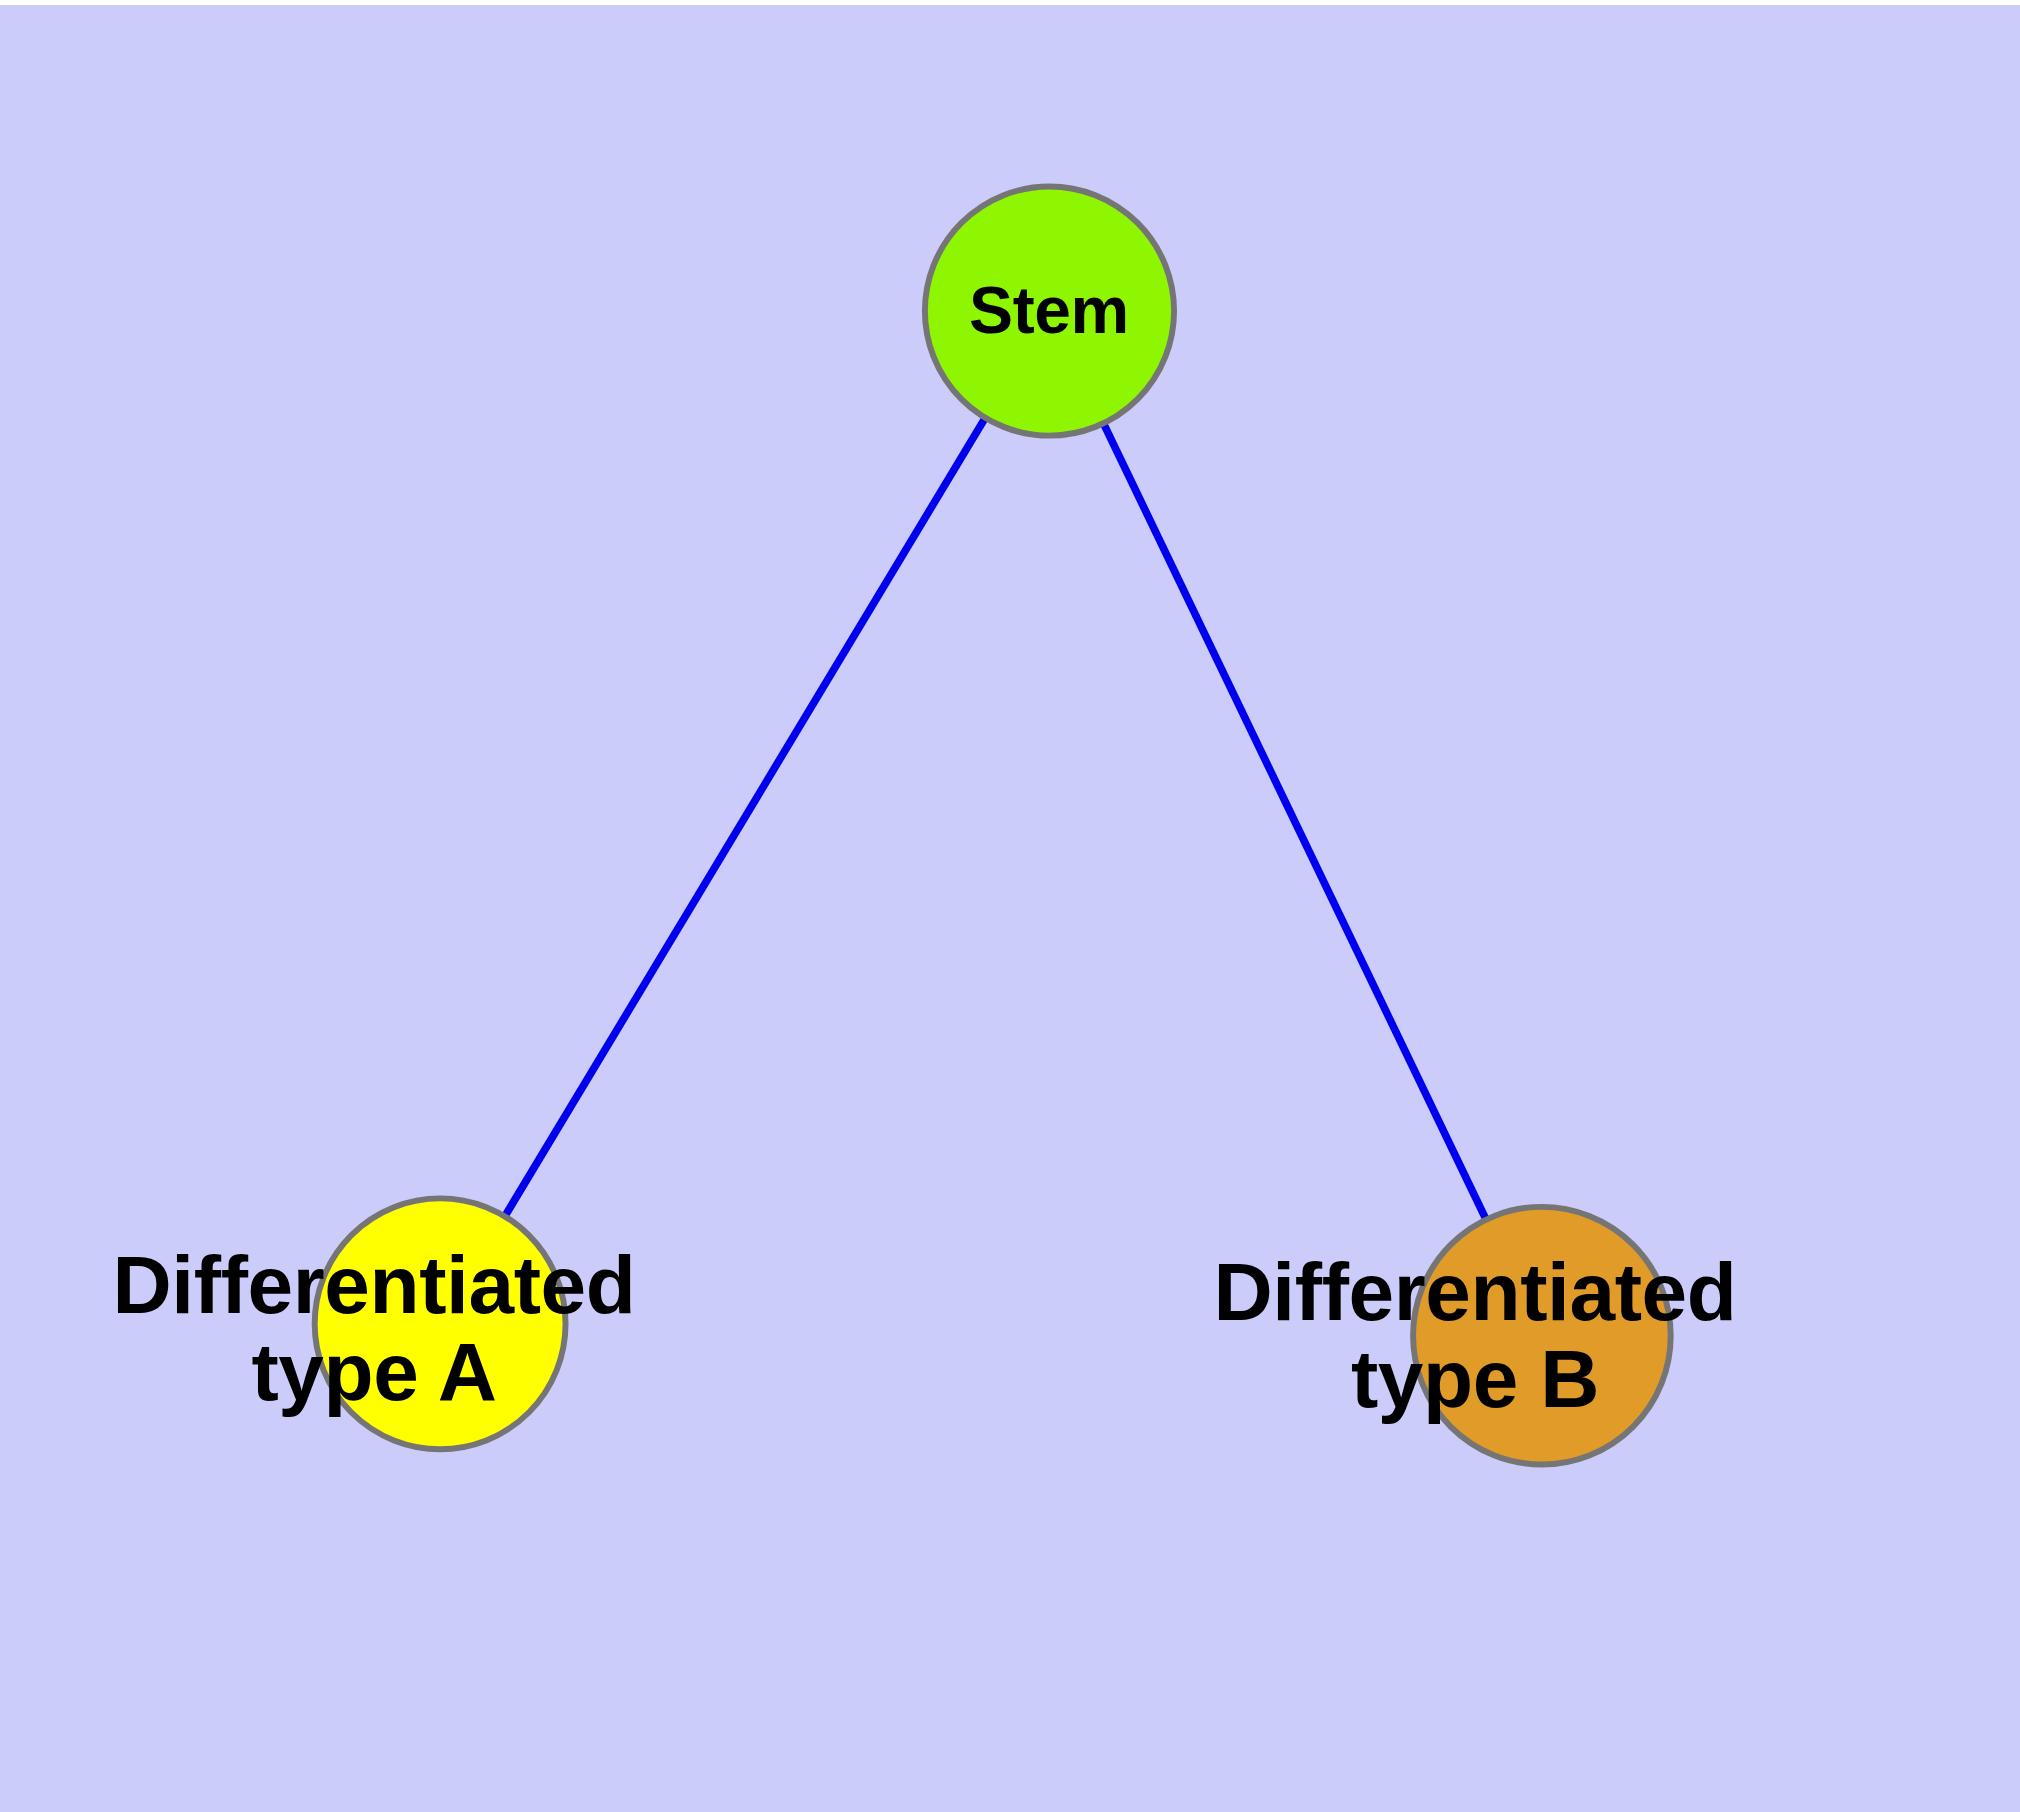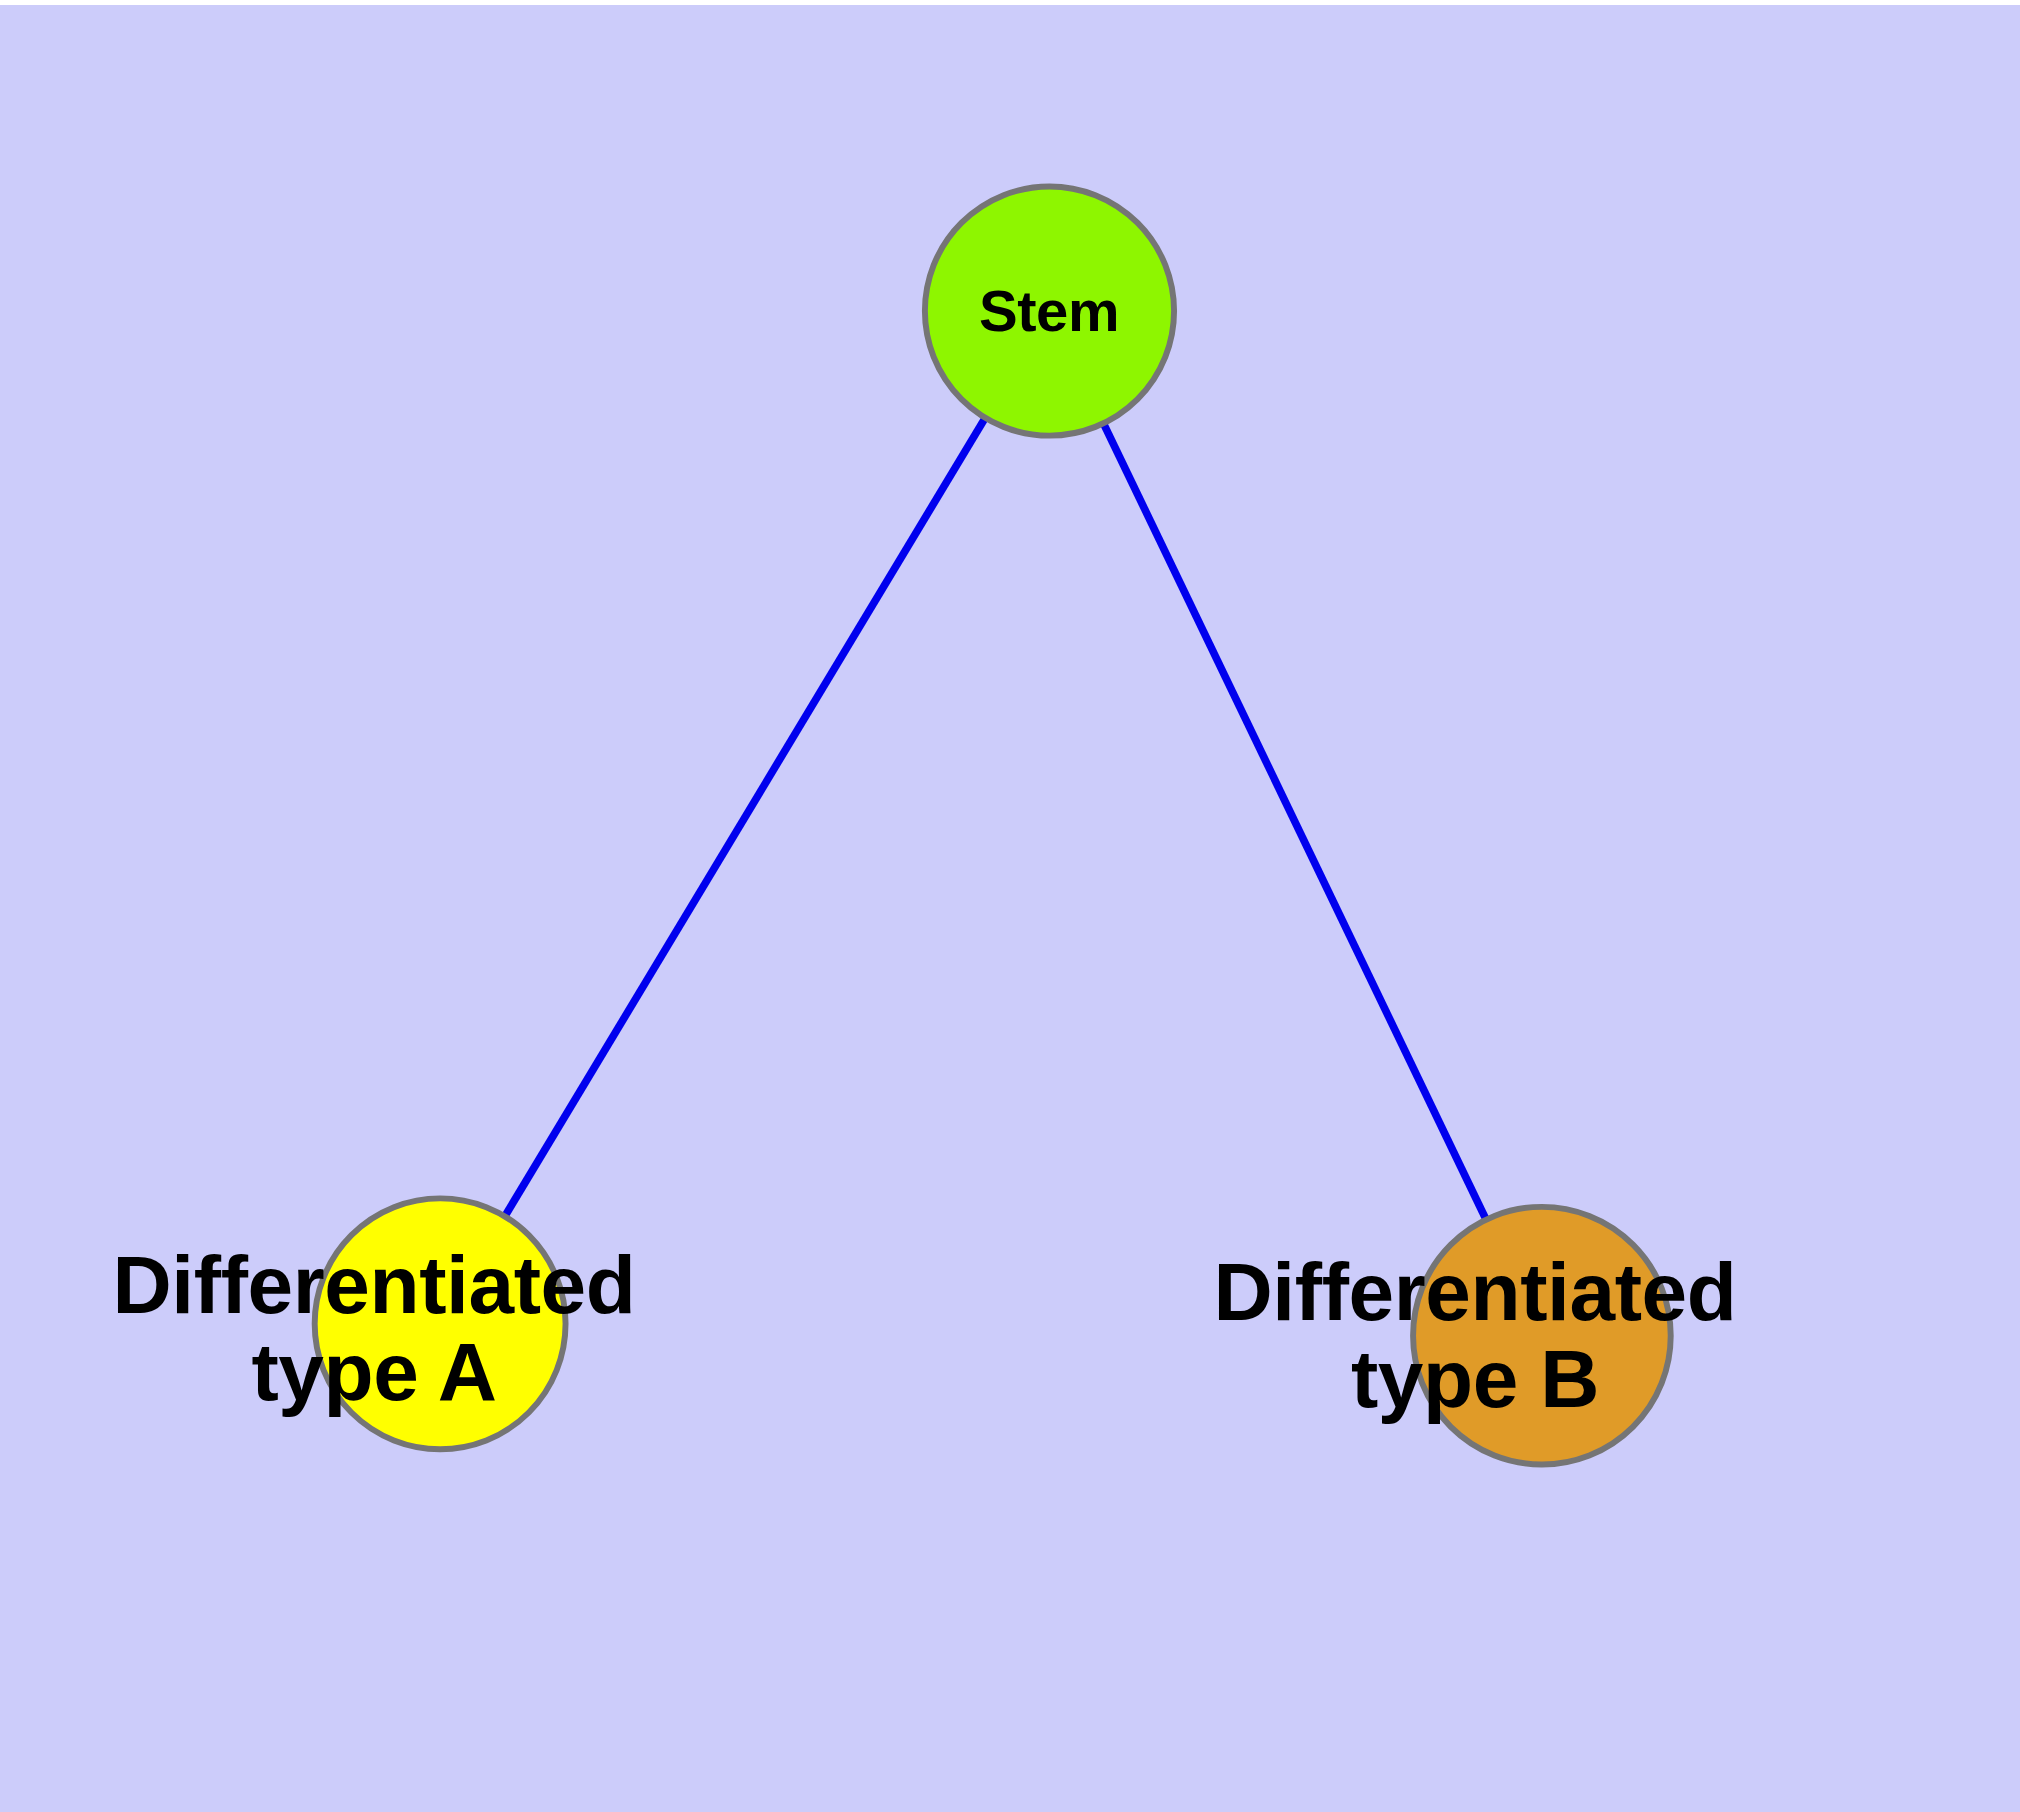"Stem" #label-stem { font-size: 58px -> 66px }
